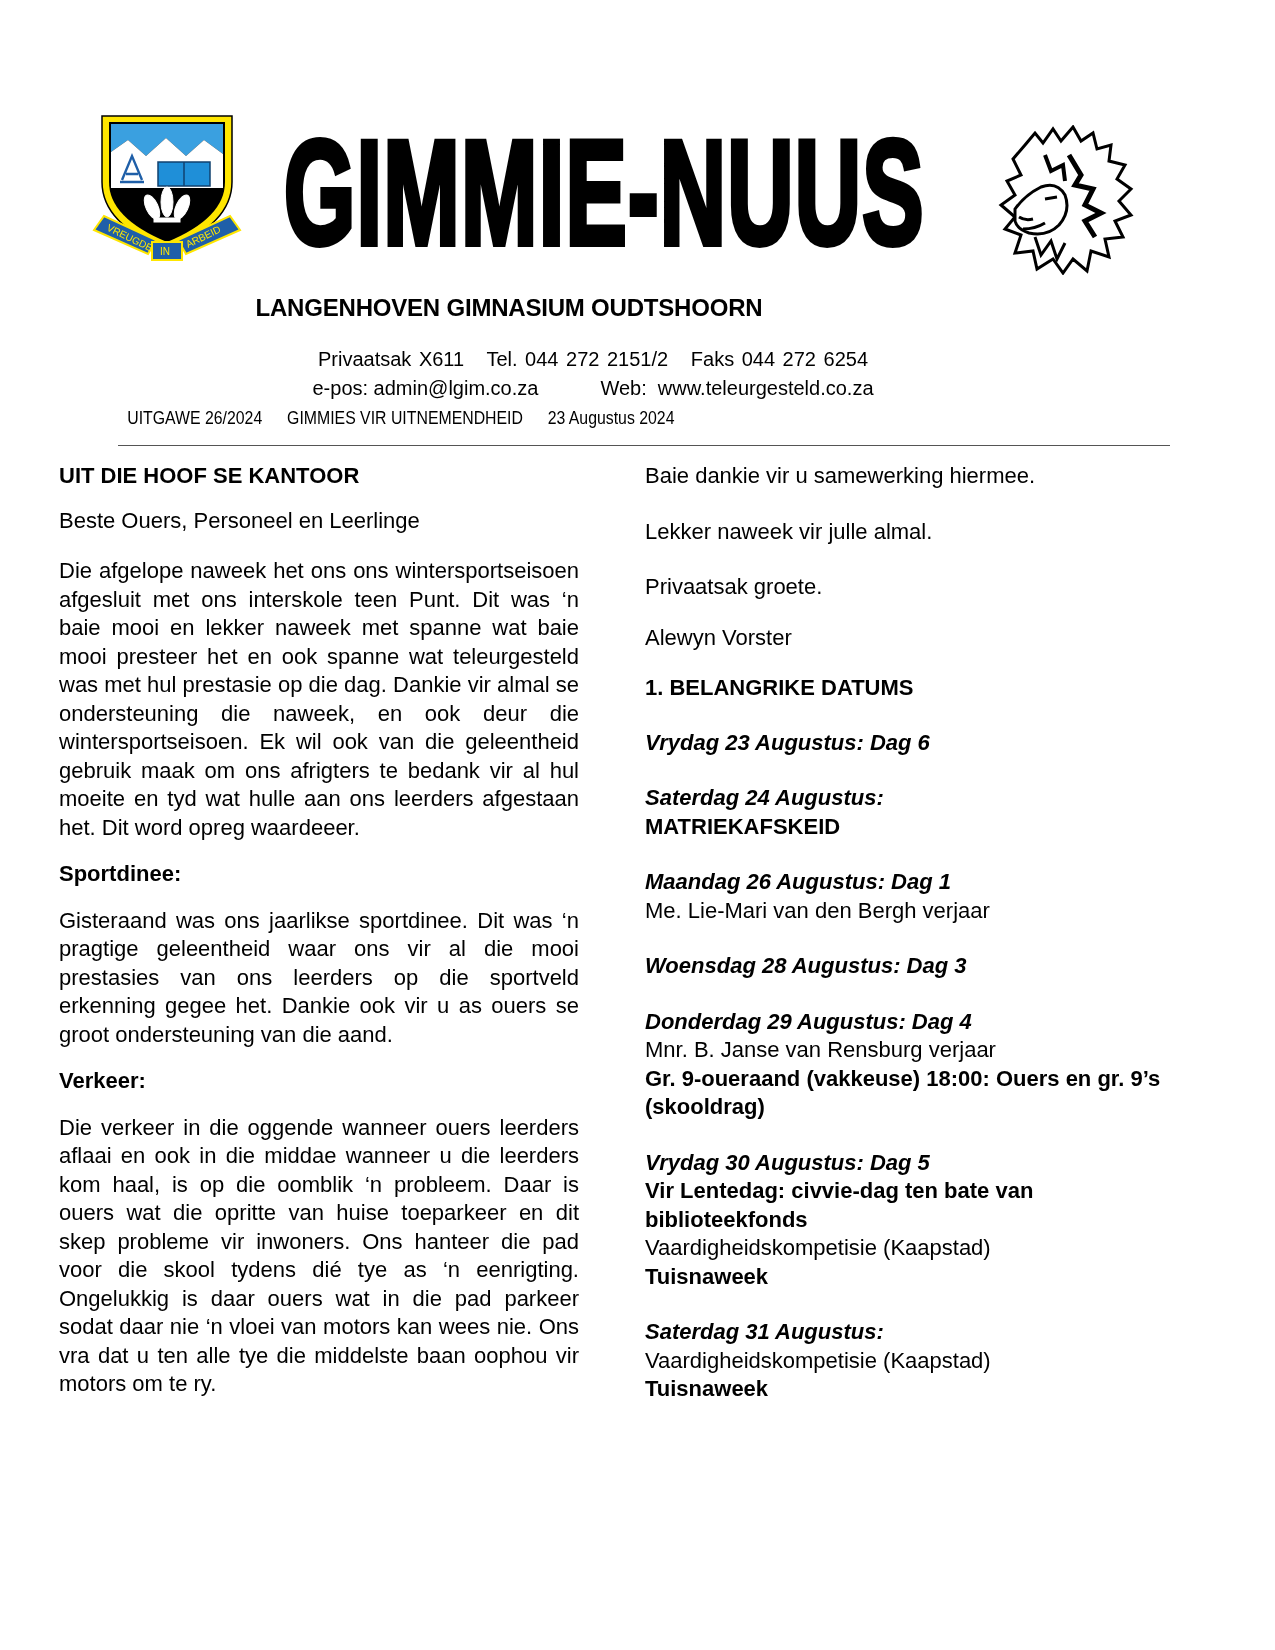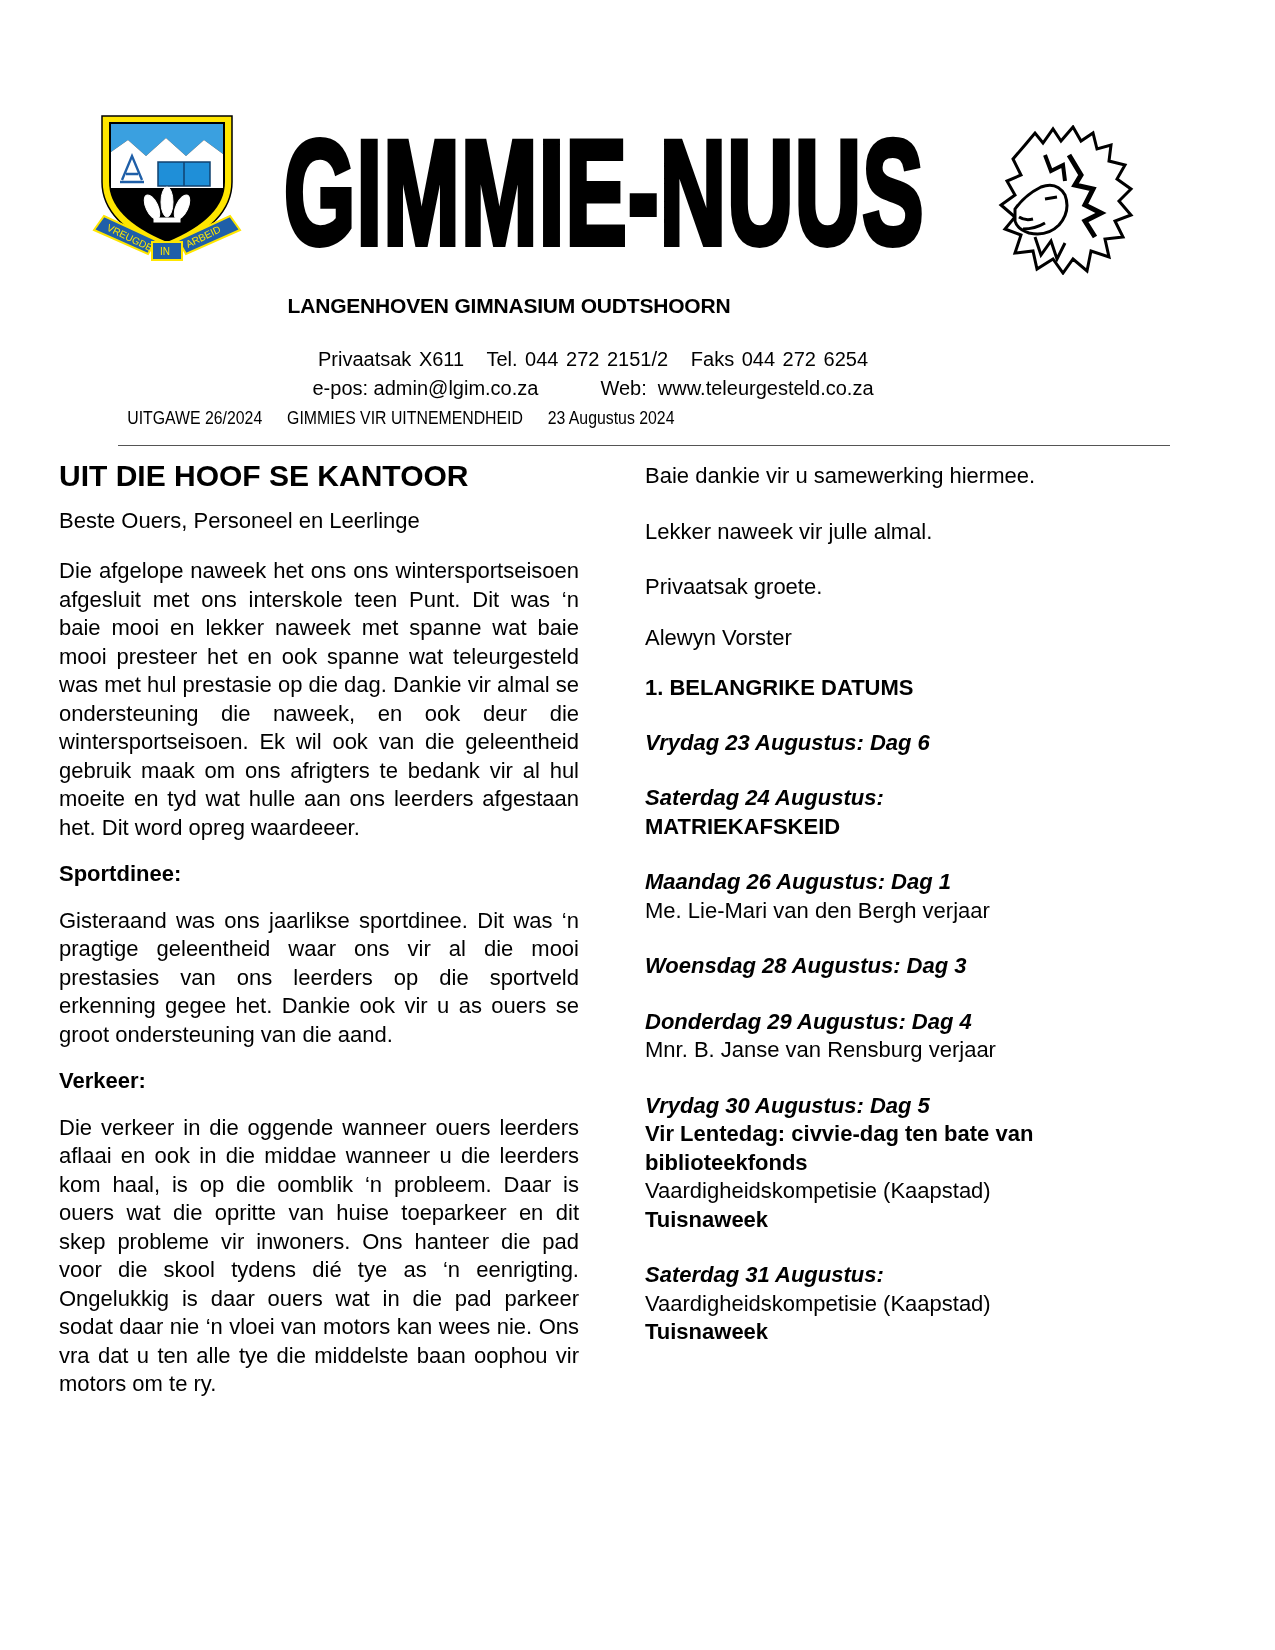"LANGENHOVEN GIMNASIUM OUDTSHOORN" .school-name { font-size: 21px -> 24px }
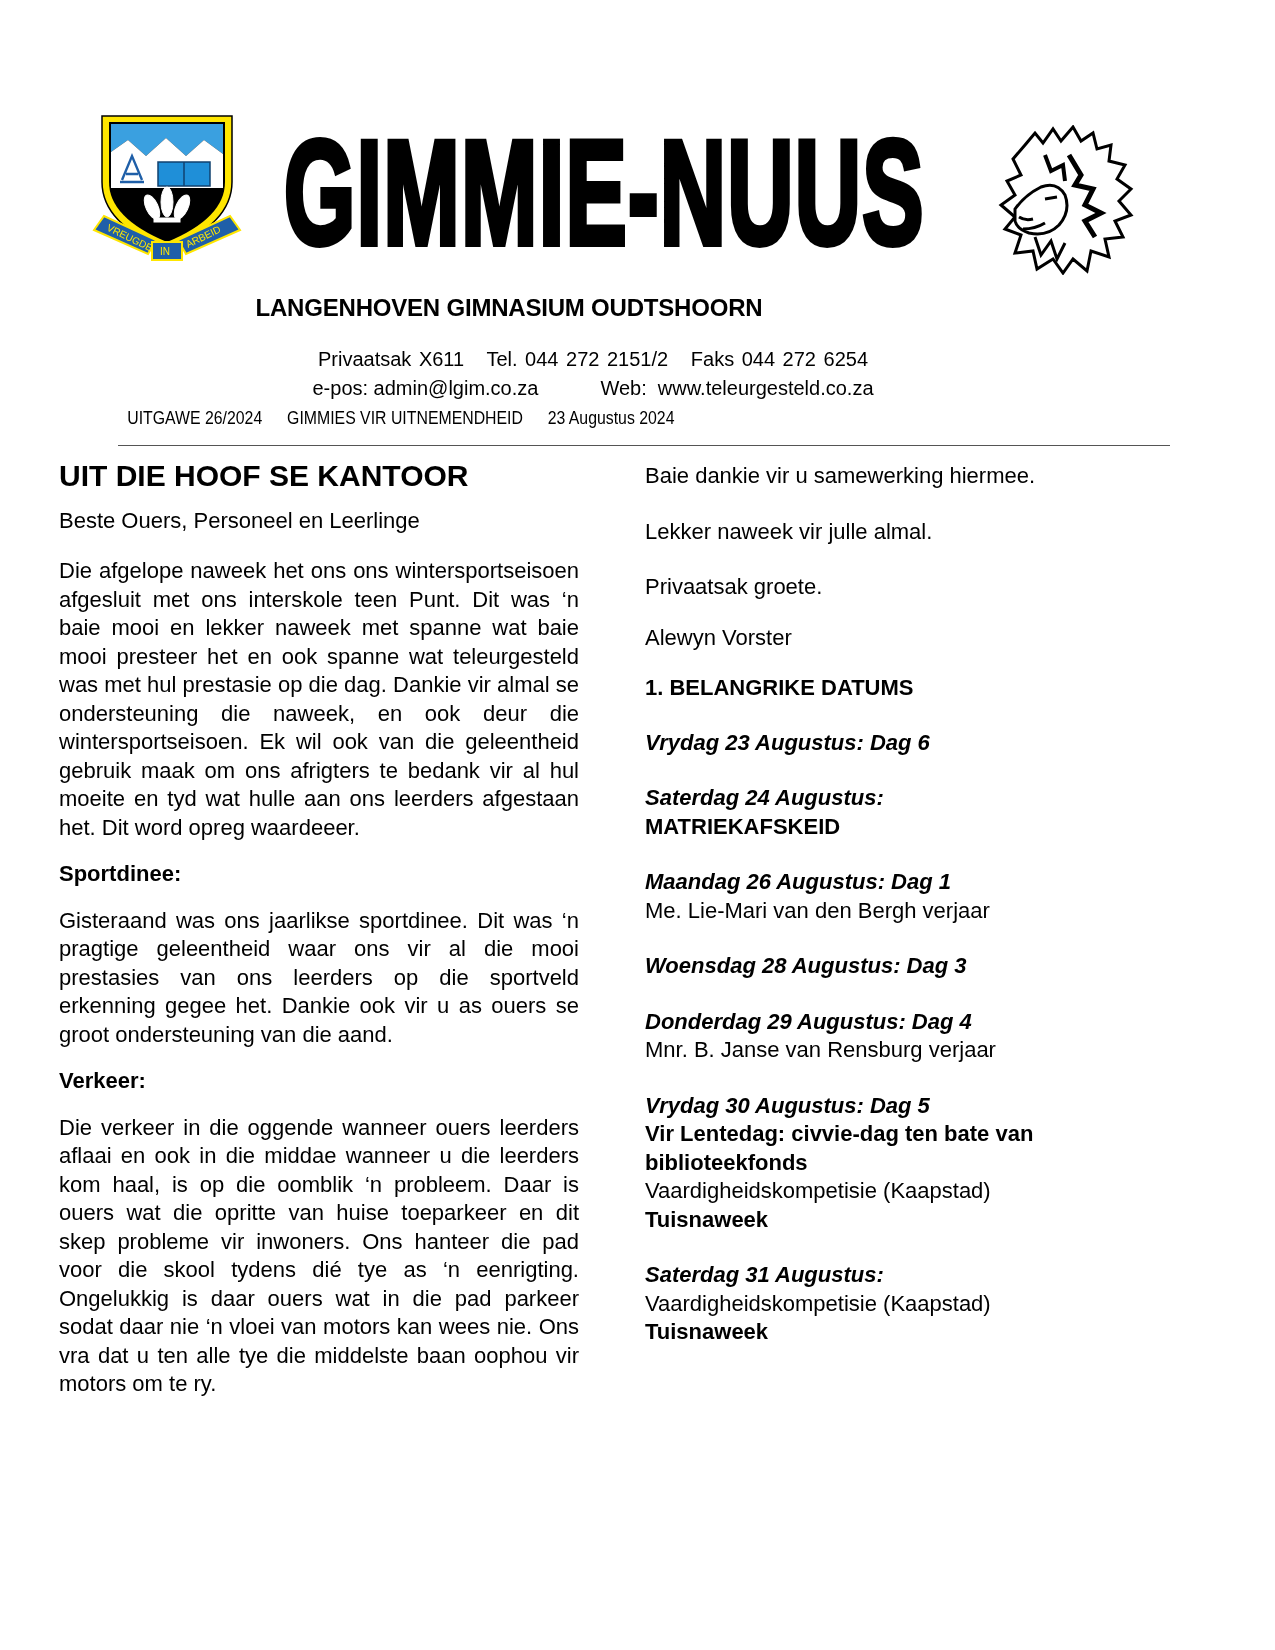"UIT DIE HOOF SE KANTOOR" .h-section { font-size: 30px -> 22px }
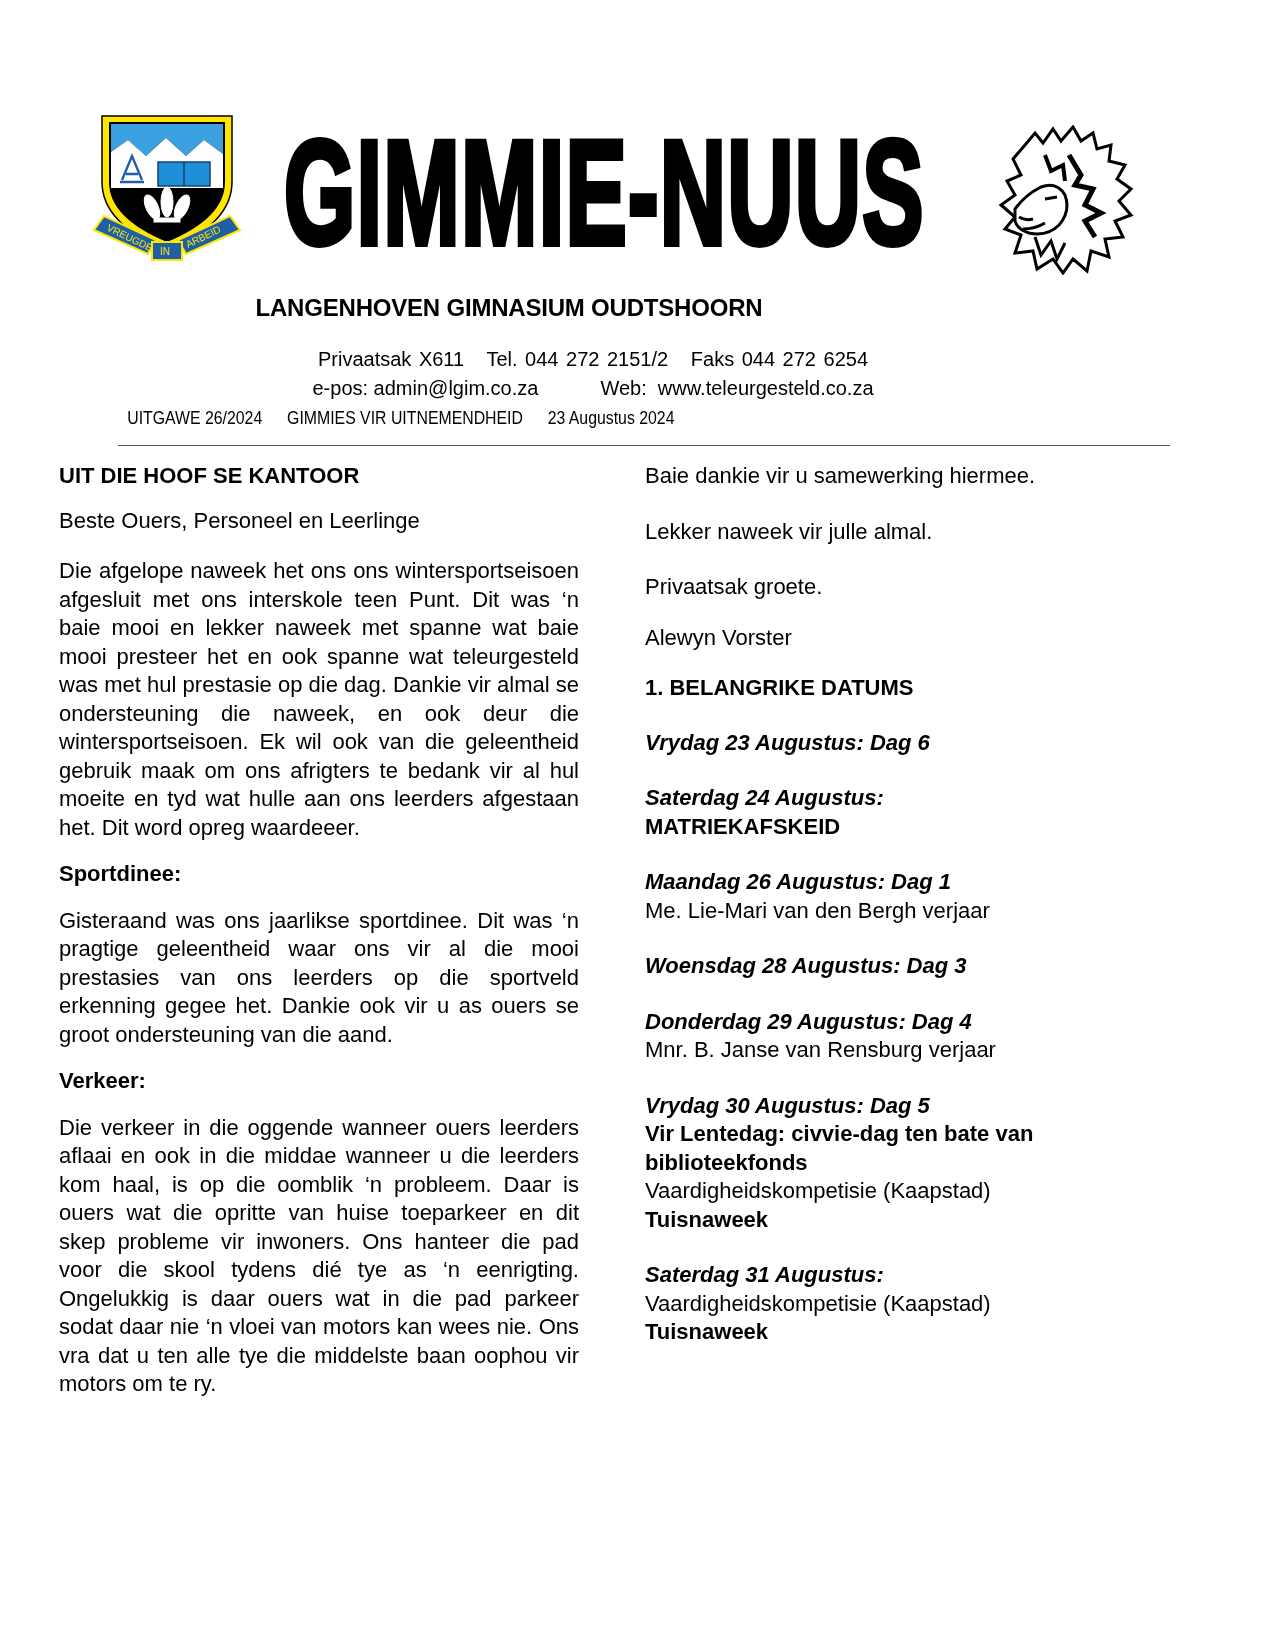"Gr. 9-oueraand (vakkeuse) 18:00: Ouers" div.bold { html: none -> <div>Gr. 9-oueraand (vakkeuse) 18:00: Ouers en gr. 9’s (skooldrag)</div> }
